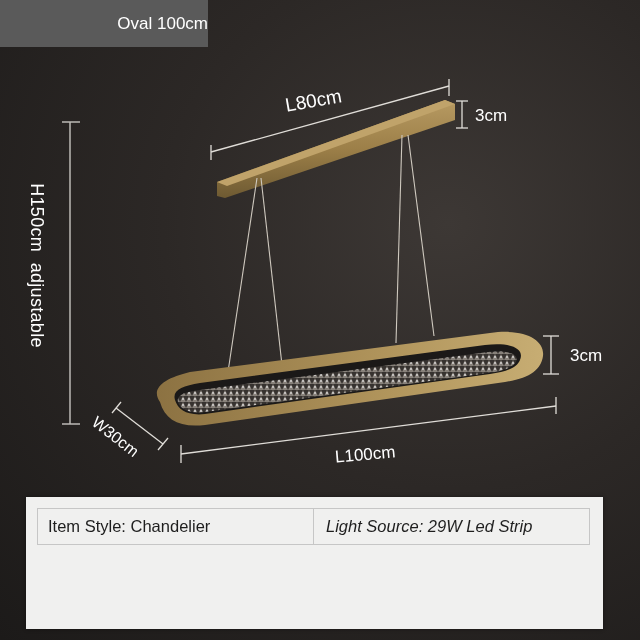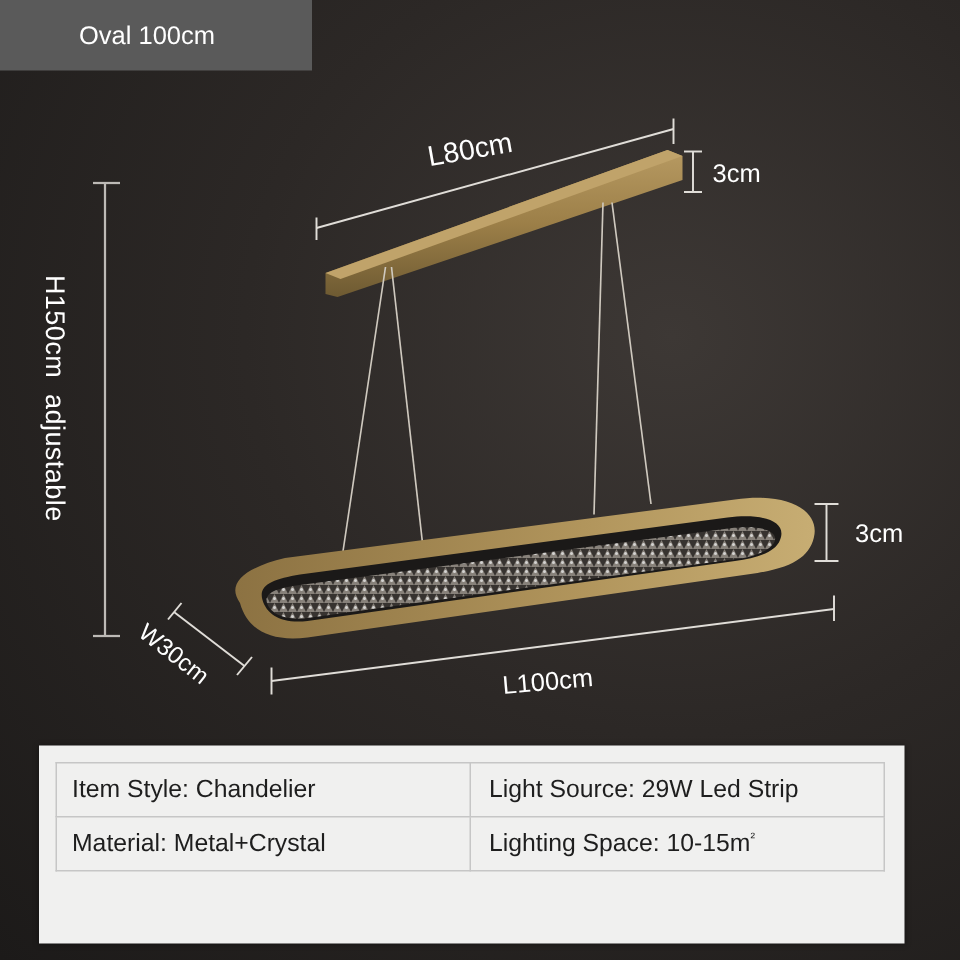"Oval 100cm" .variant-badge { justify-content: center -> flex-end }
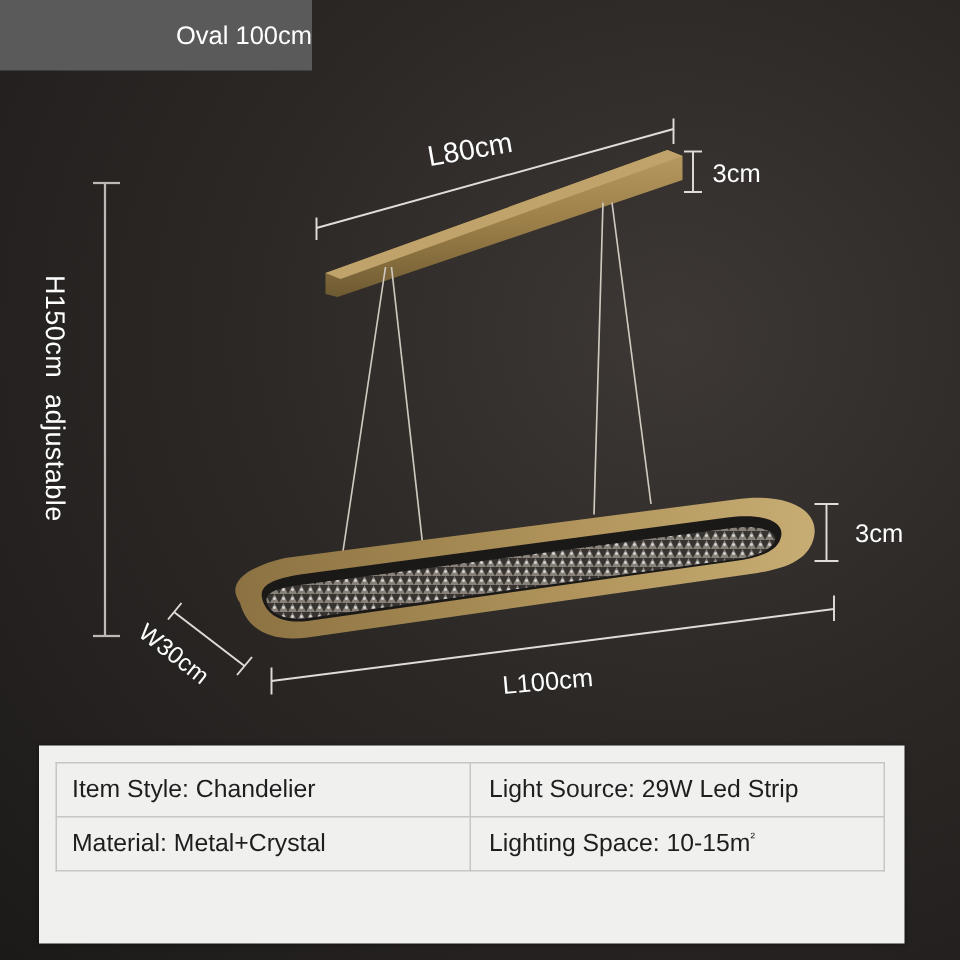"Light Source: 29W Led Strip" .spec-table td.c2 { font-style: none -> italic }
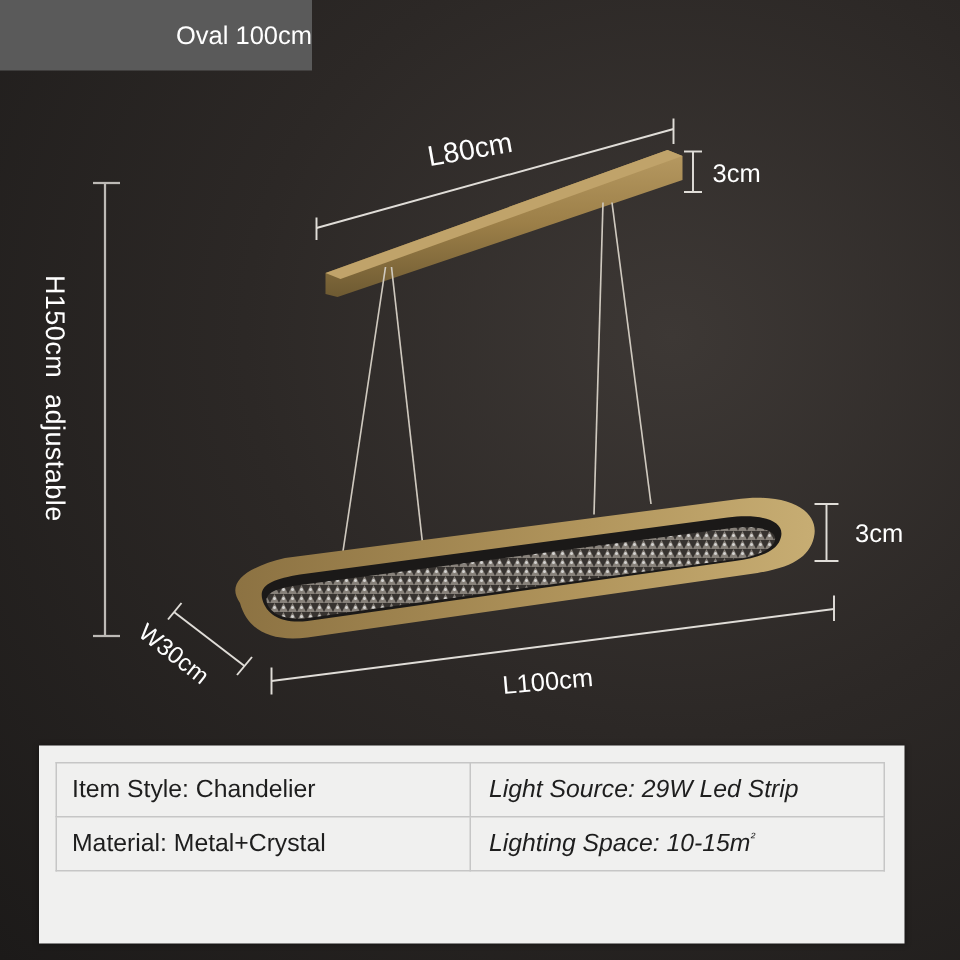"Material: Metal+Crystal" tr { html: <tr> <td>Material: Metal+Crystal</td> <td><span>Lighting Space: 10-15m</span><sup>²</sup></td> </tr> -> none }
